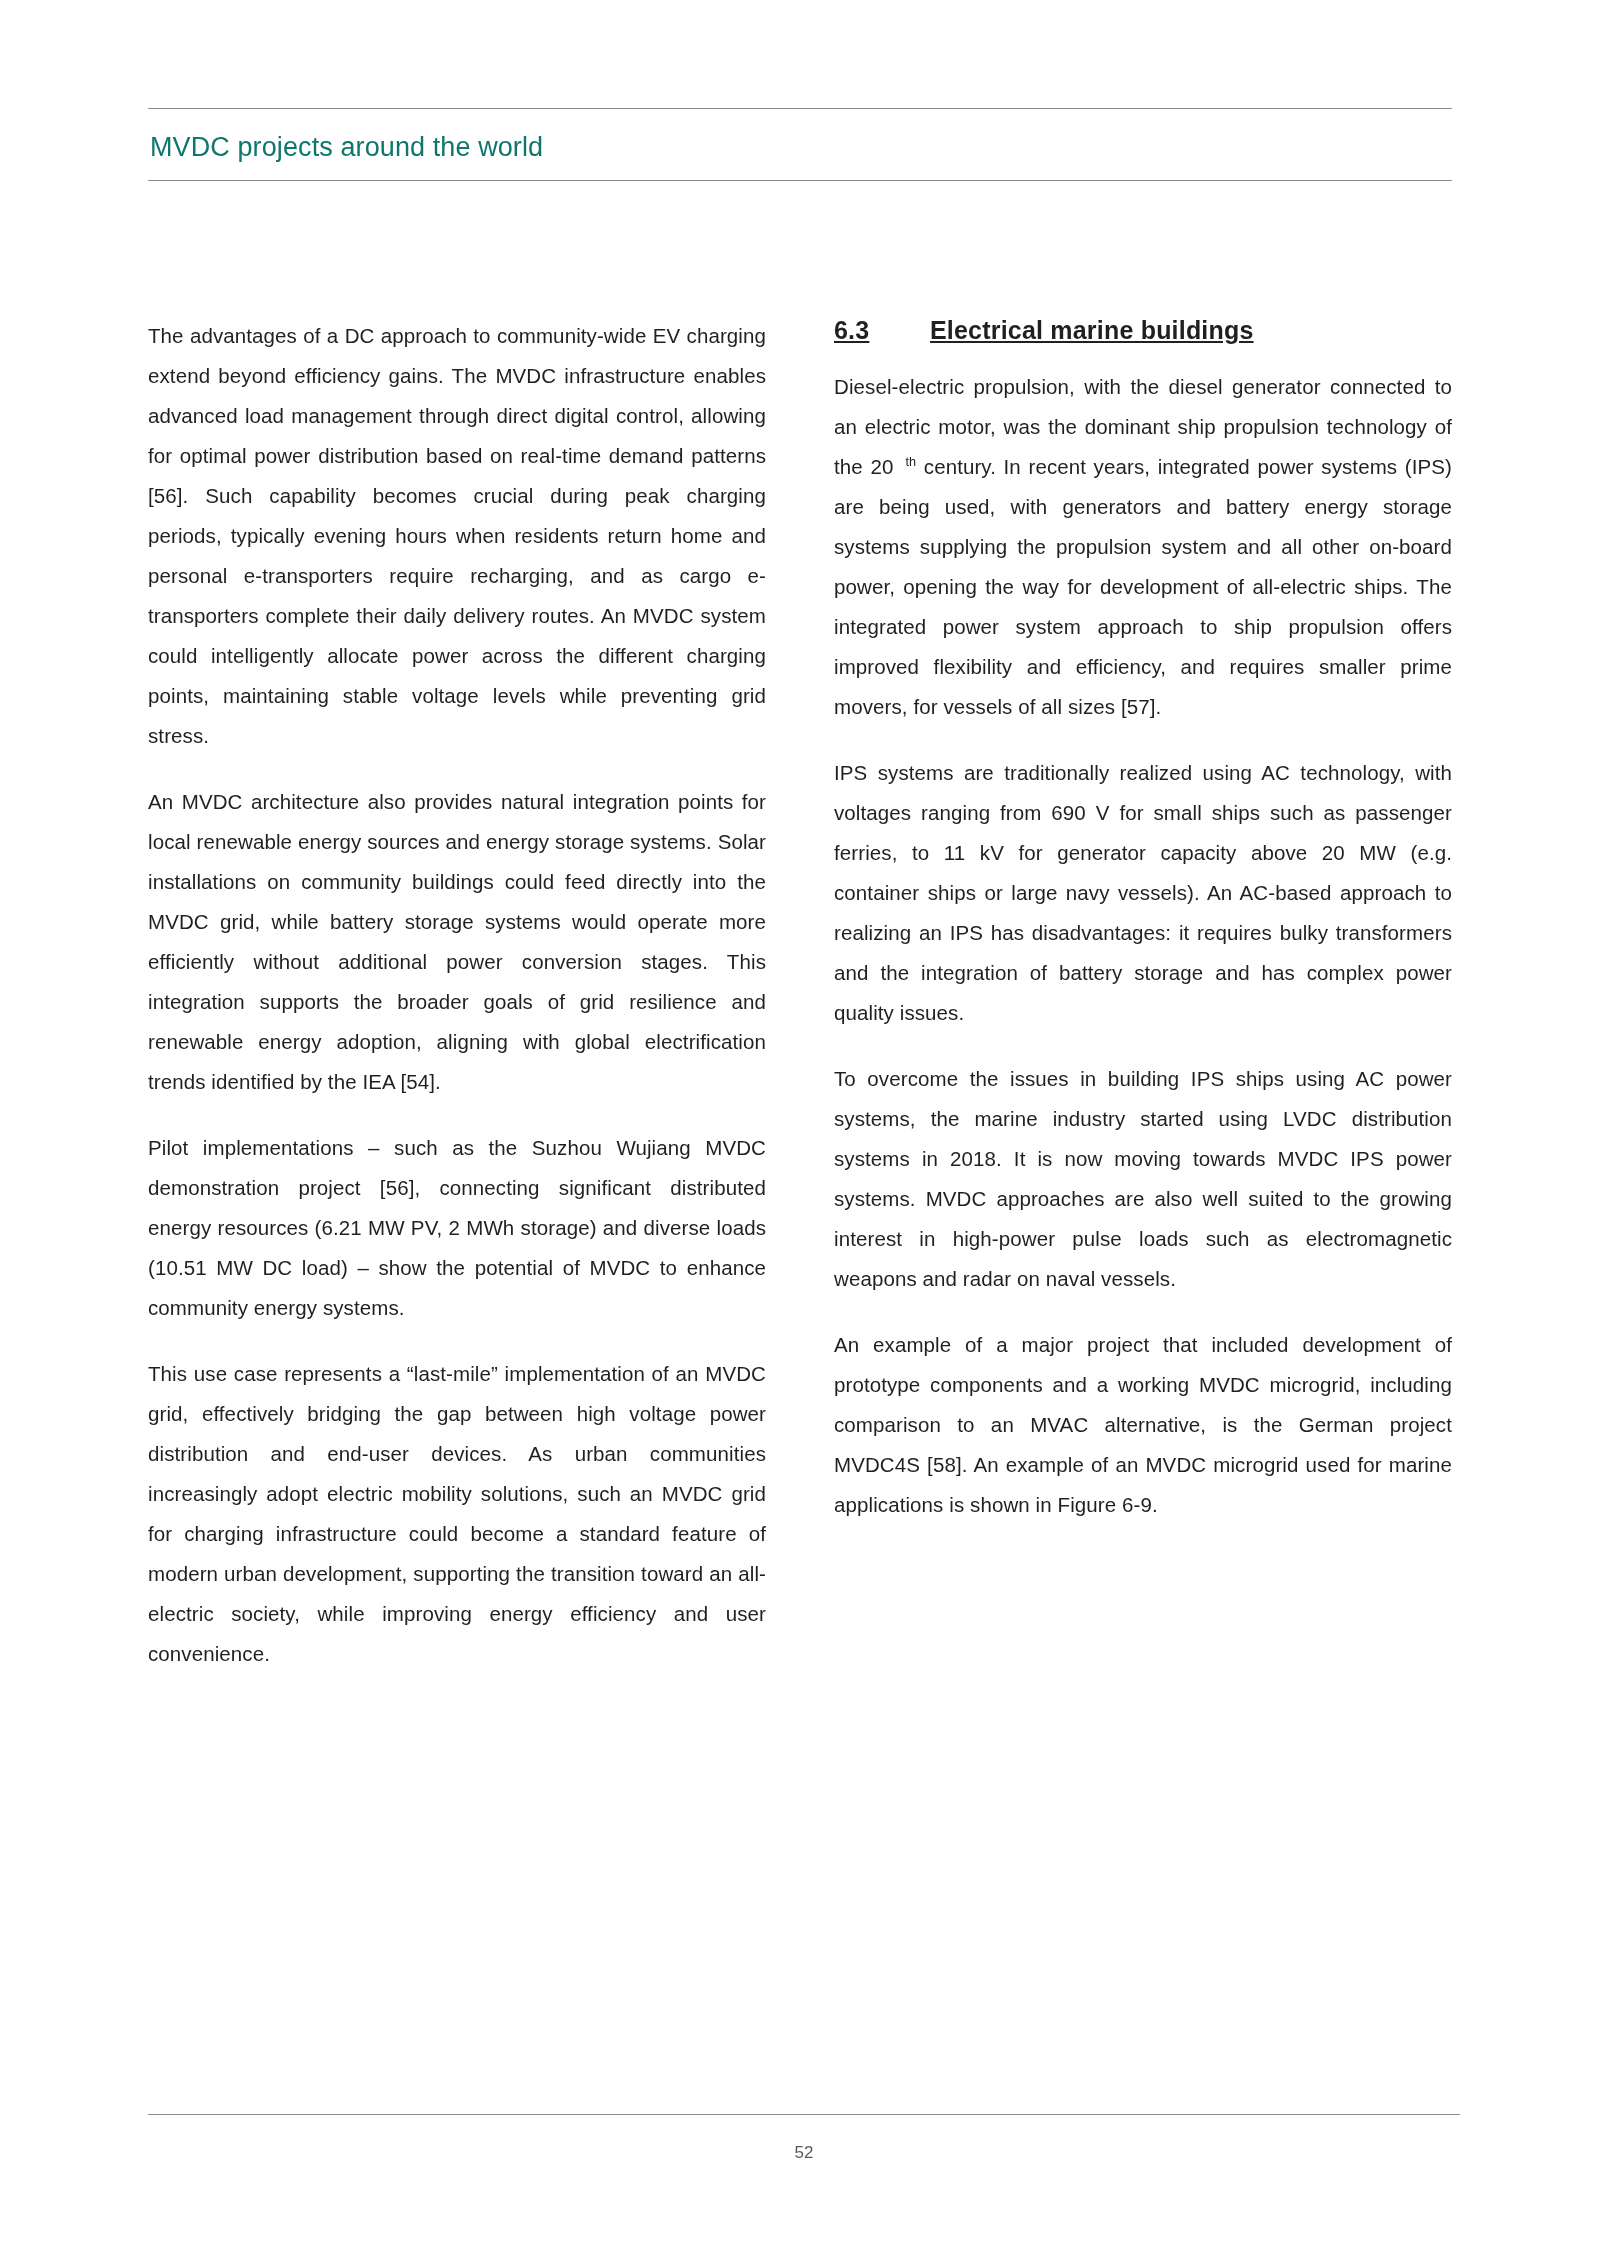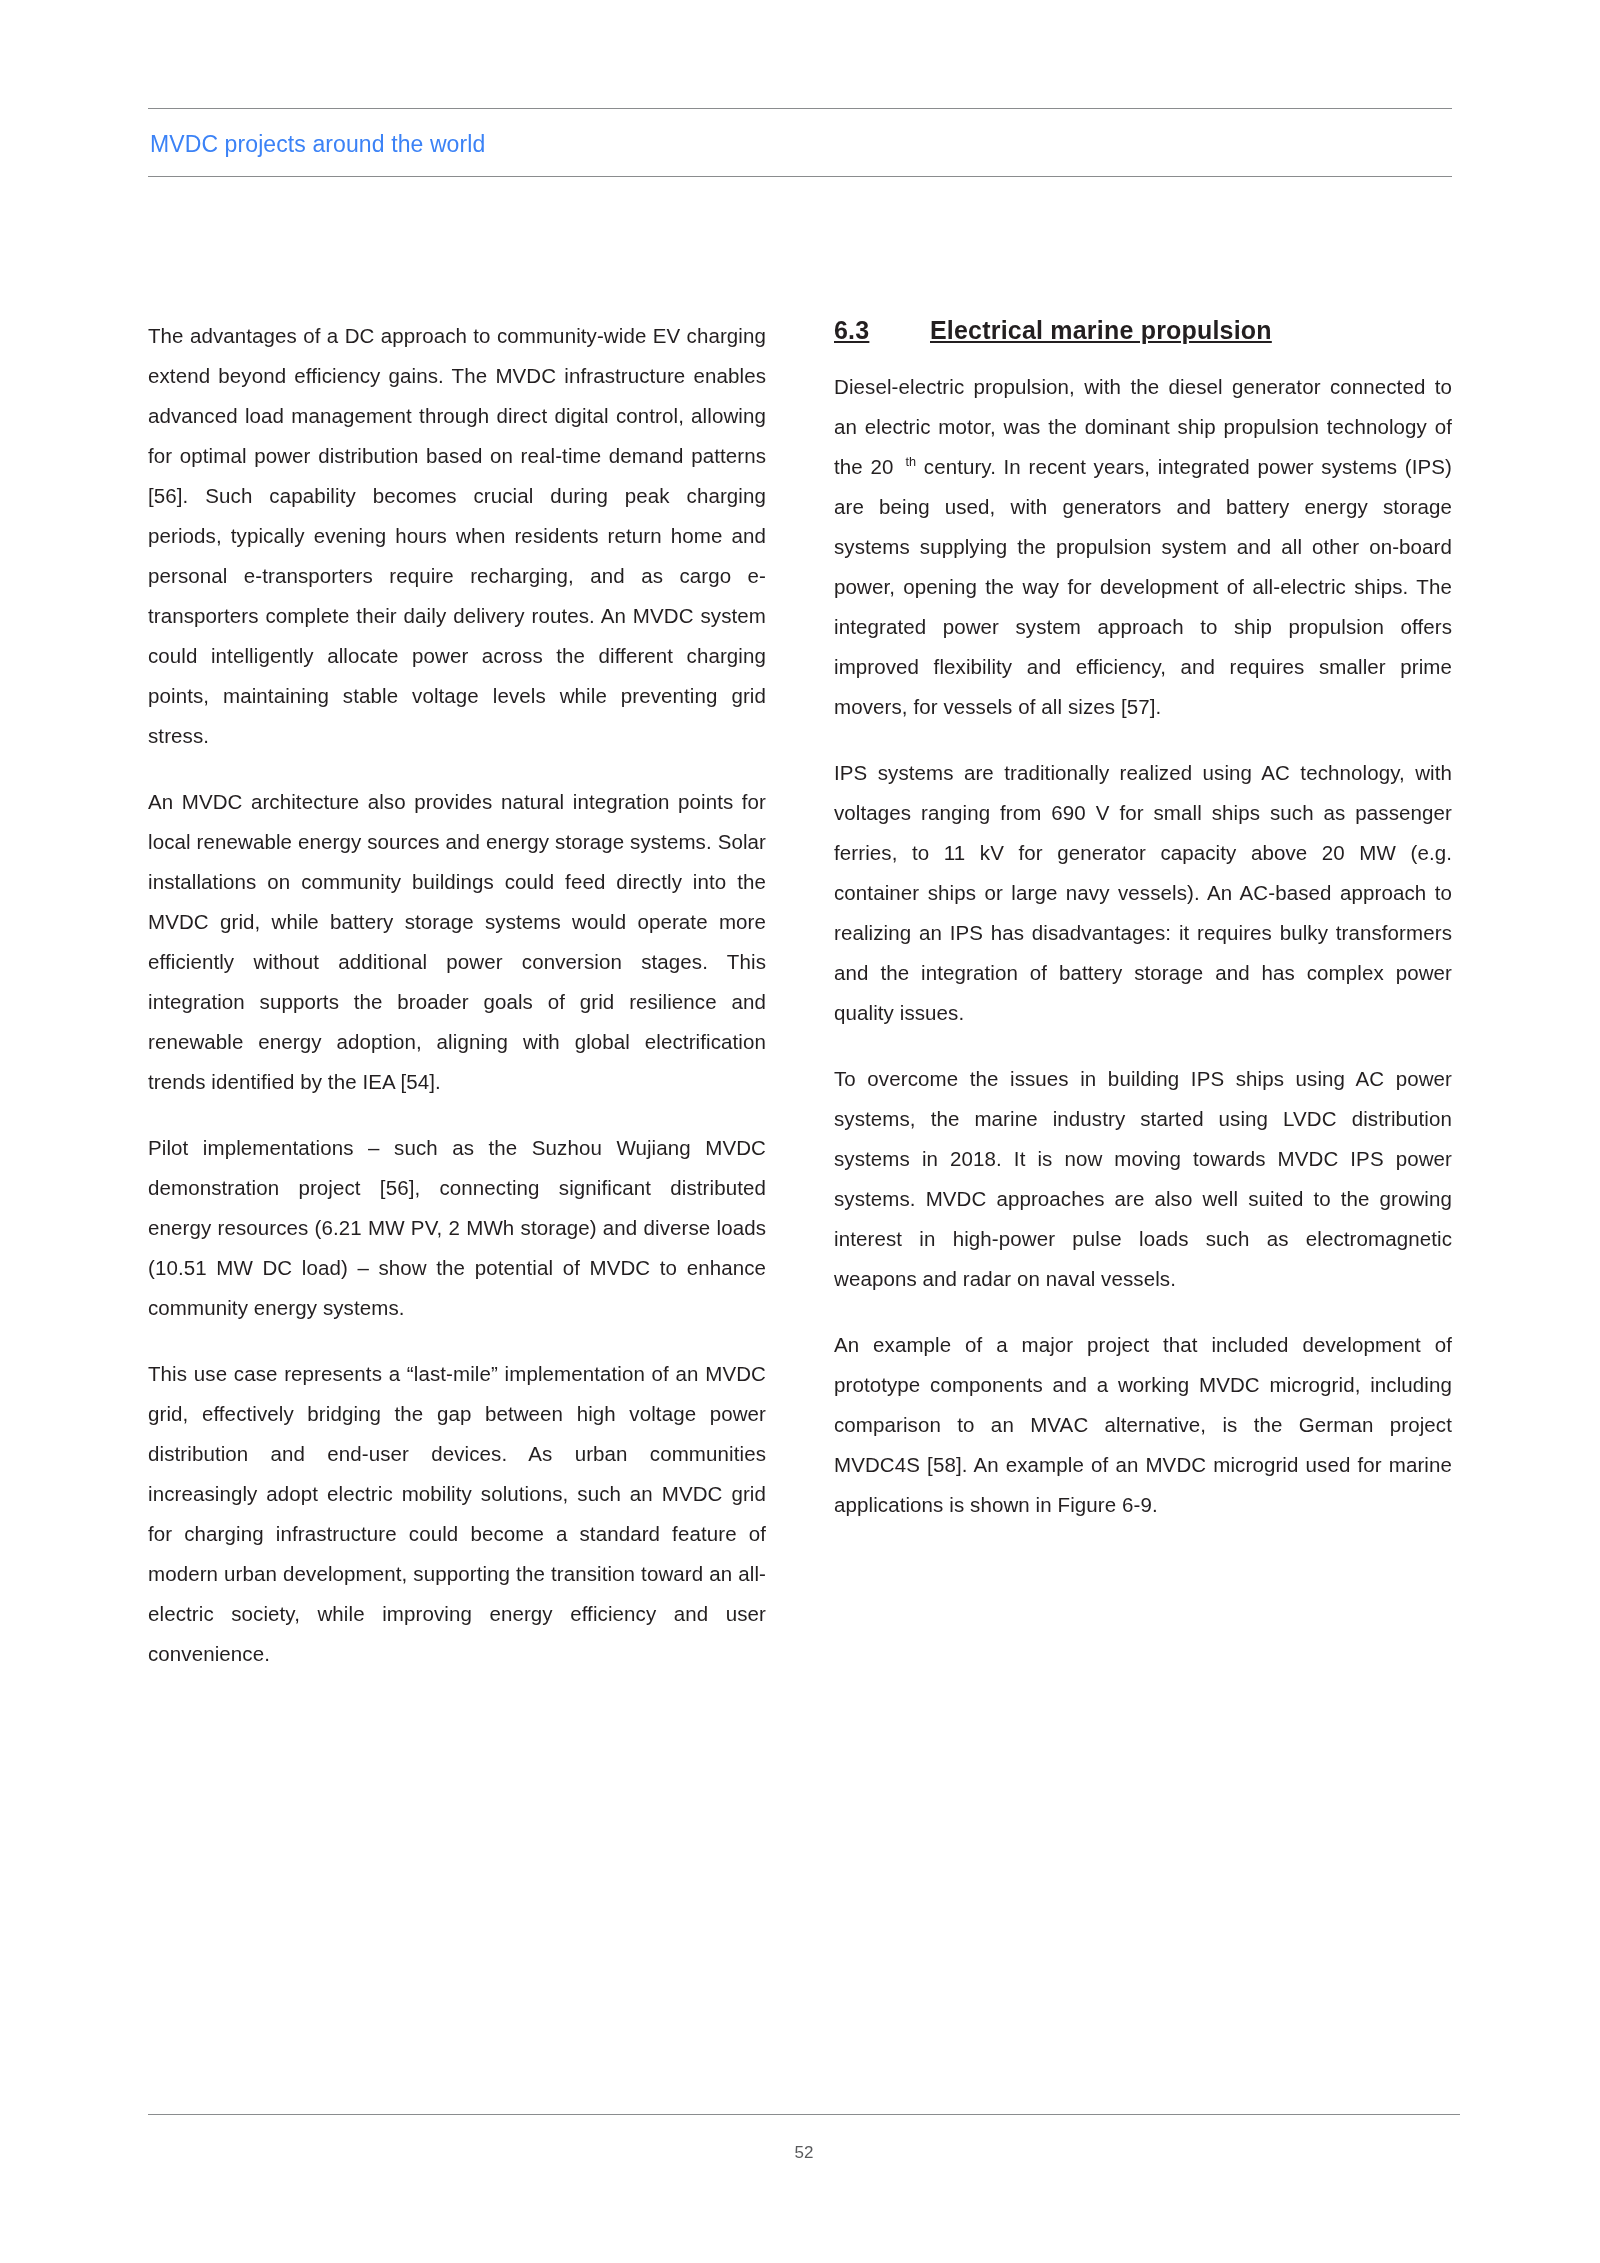"MVDC projects around the world" .header-title { color: #3b82f6 -> #0f766e; font-size: 23px -> 27px }
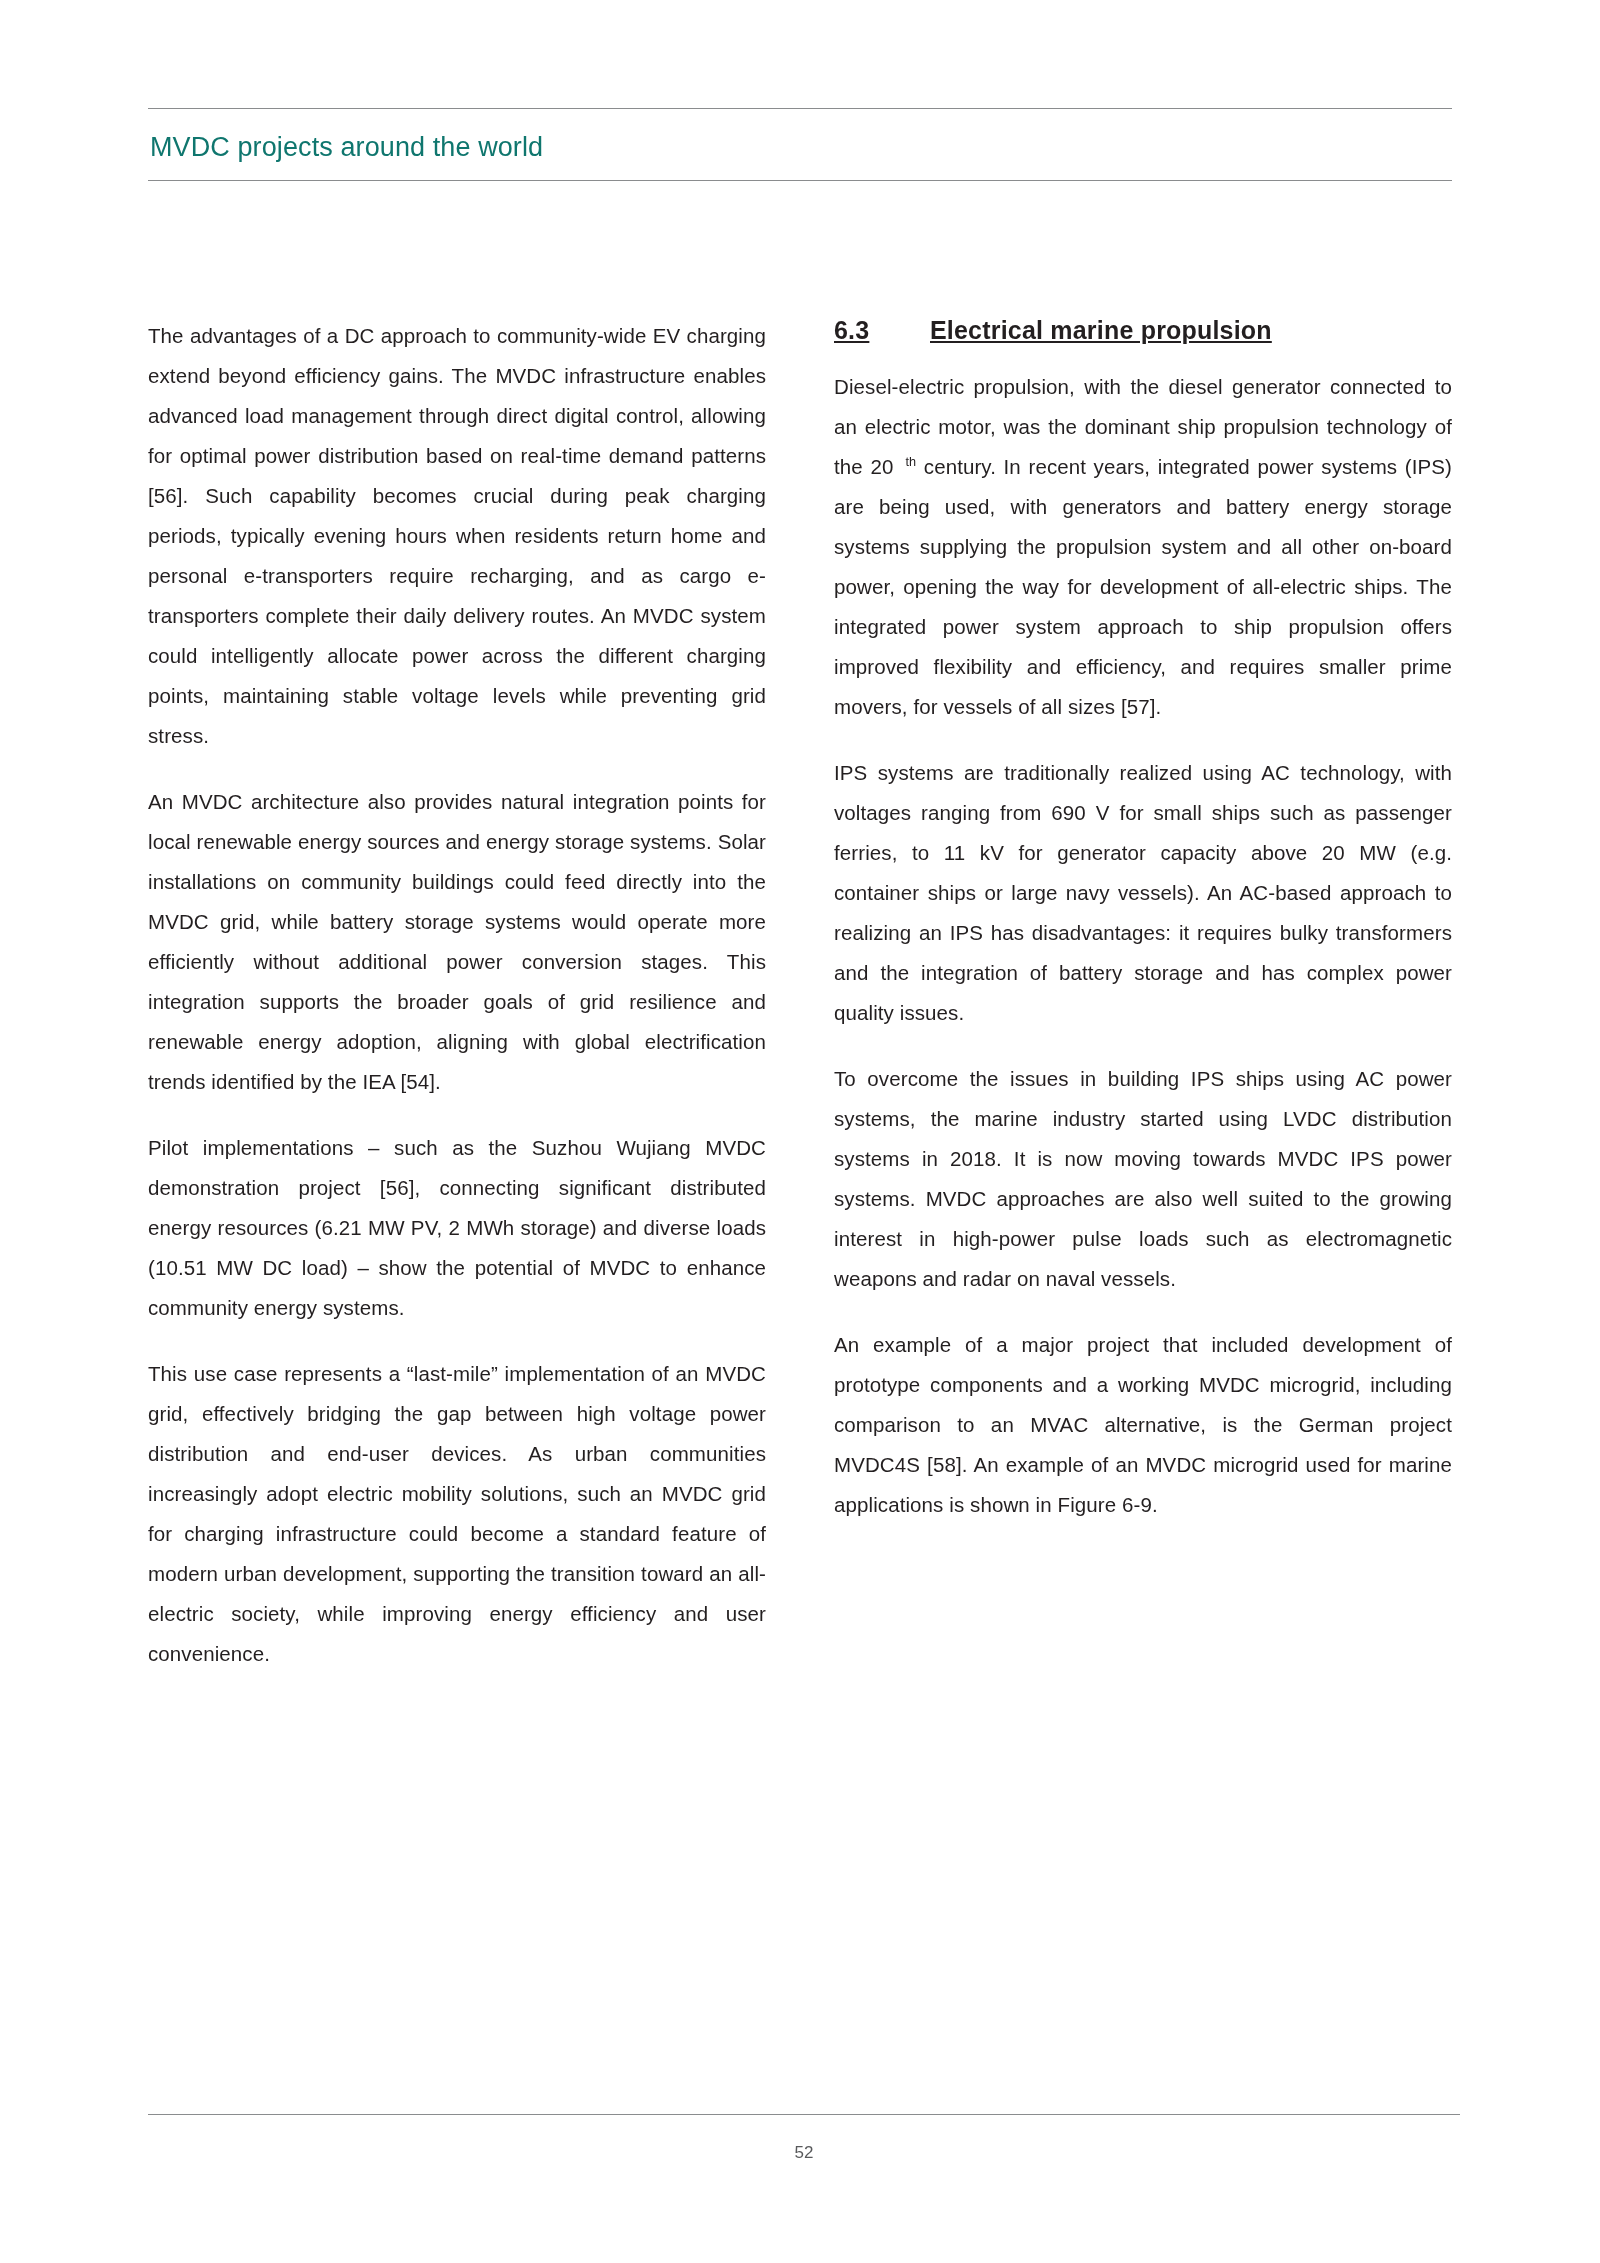"Electrical marine propulsion" span { text: propulsion -> buildings }
